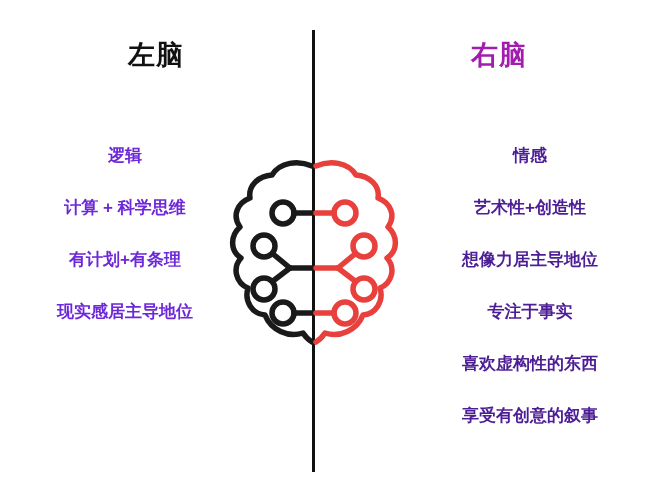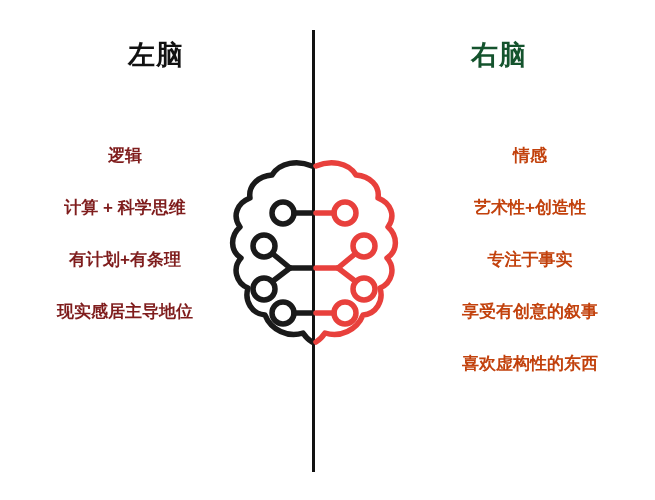"右脑" .title-right { color: #14532d -> #a21caf }
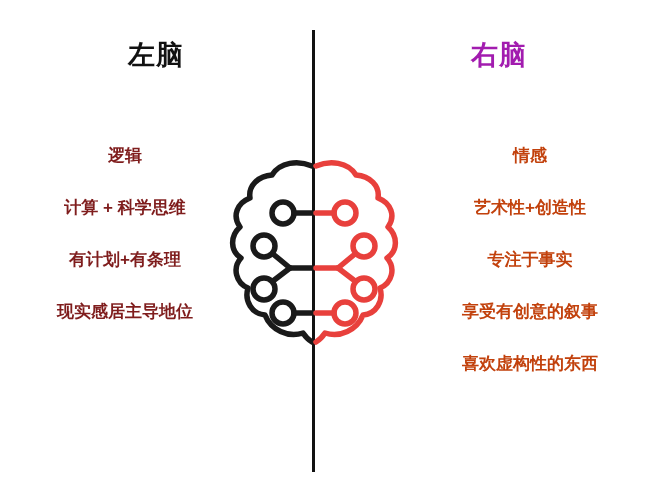"逻辑" .col-left .trait { color: #7f1d1d -> #6d28d9 }
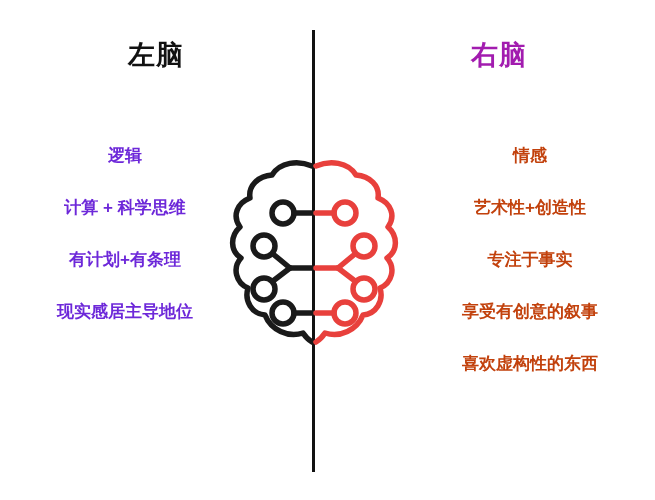"情感" .col-right .trait { color: #c2410c -> #4c1d95 }
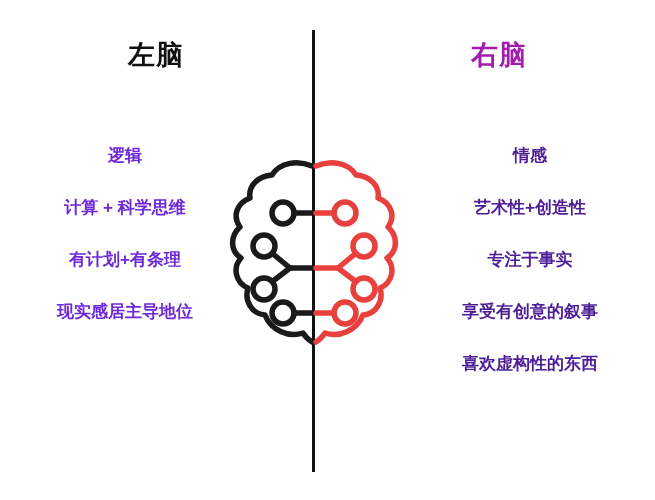"想像力居主导地位" div.trait { html: none -> <div>想像力居主导地位</div> }
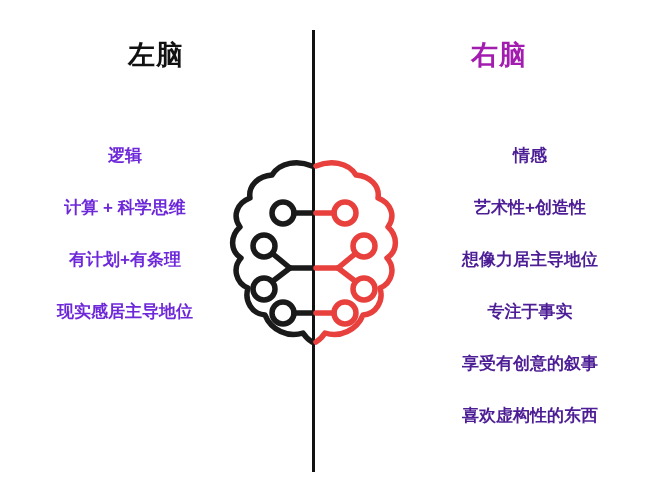"享受有创意的叙事" div.trait { order: before "喜欢虚构性的东西" -> after "喜欢虚构性的东西" }
